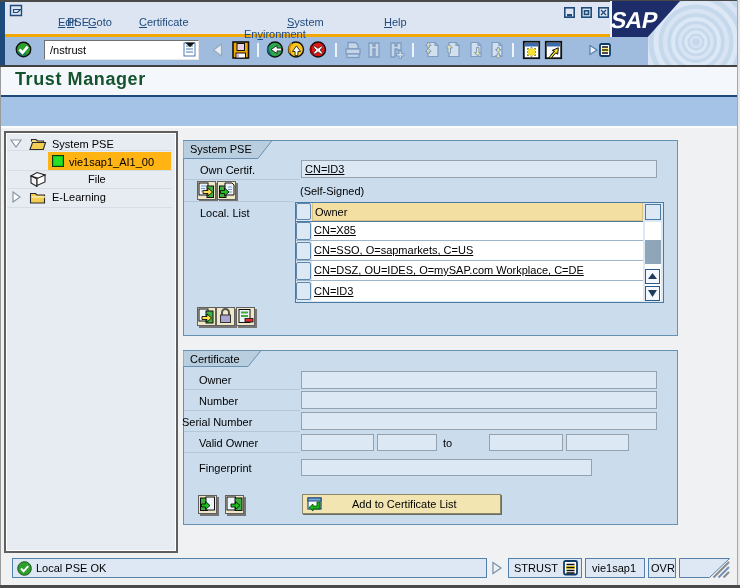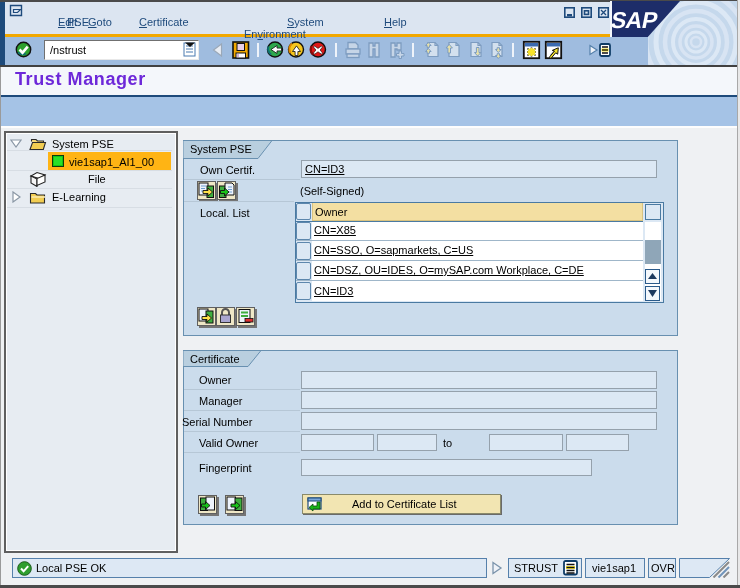"Trust Manager" div.lbl { color: #6d28d9 -> #14532d }
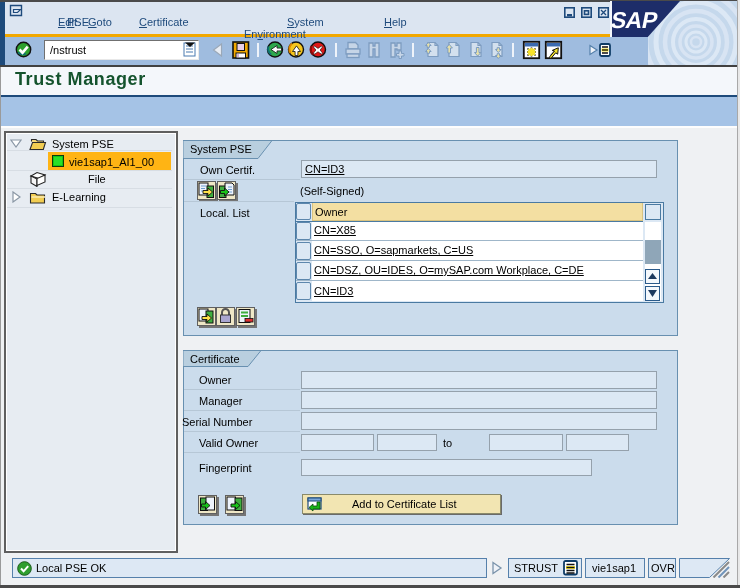"Manager" div.lbl { text: Manager -> Number }
